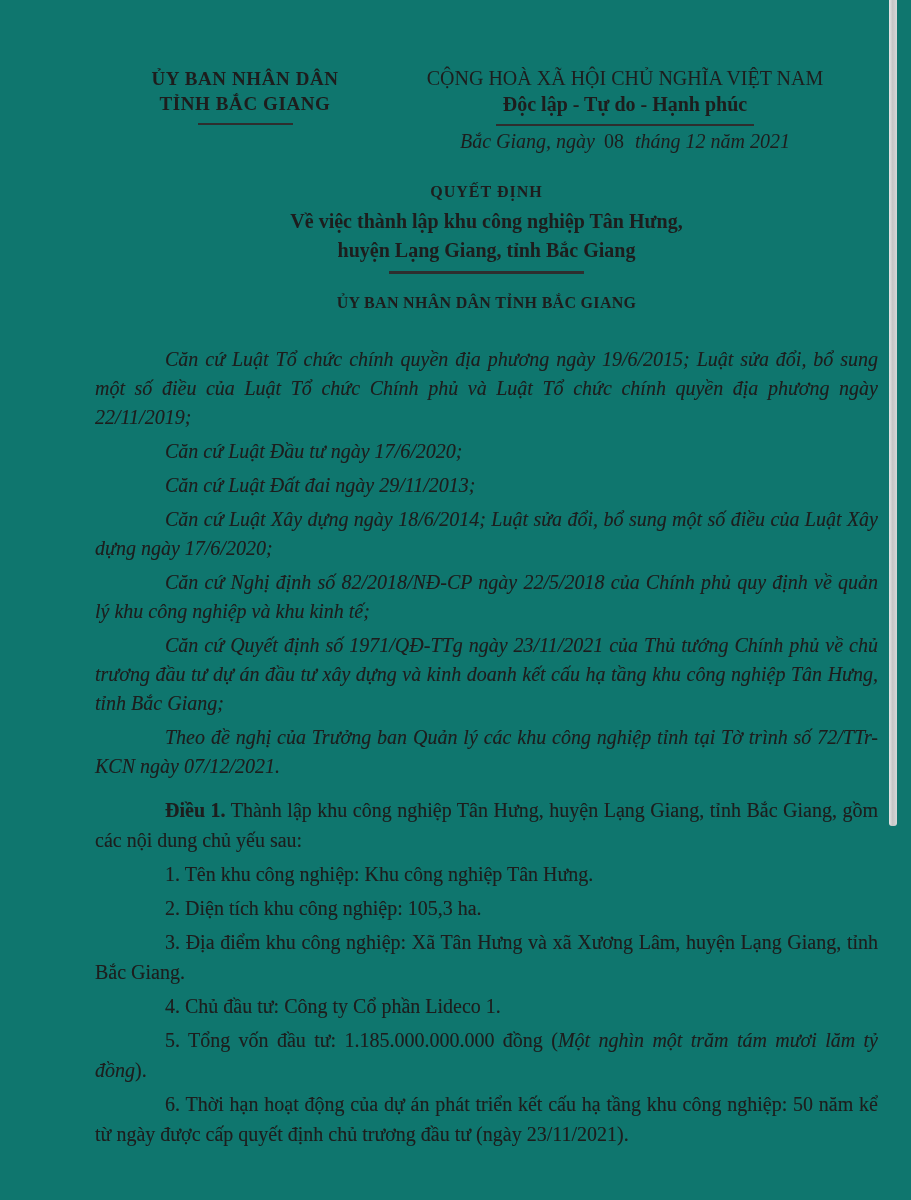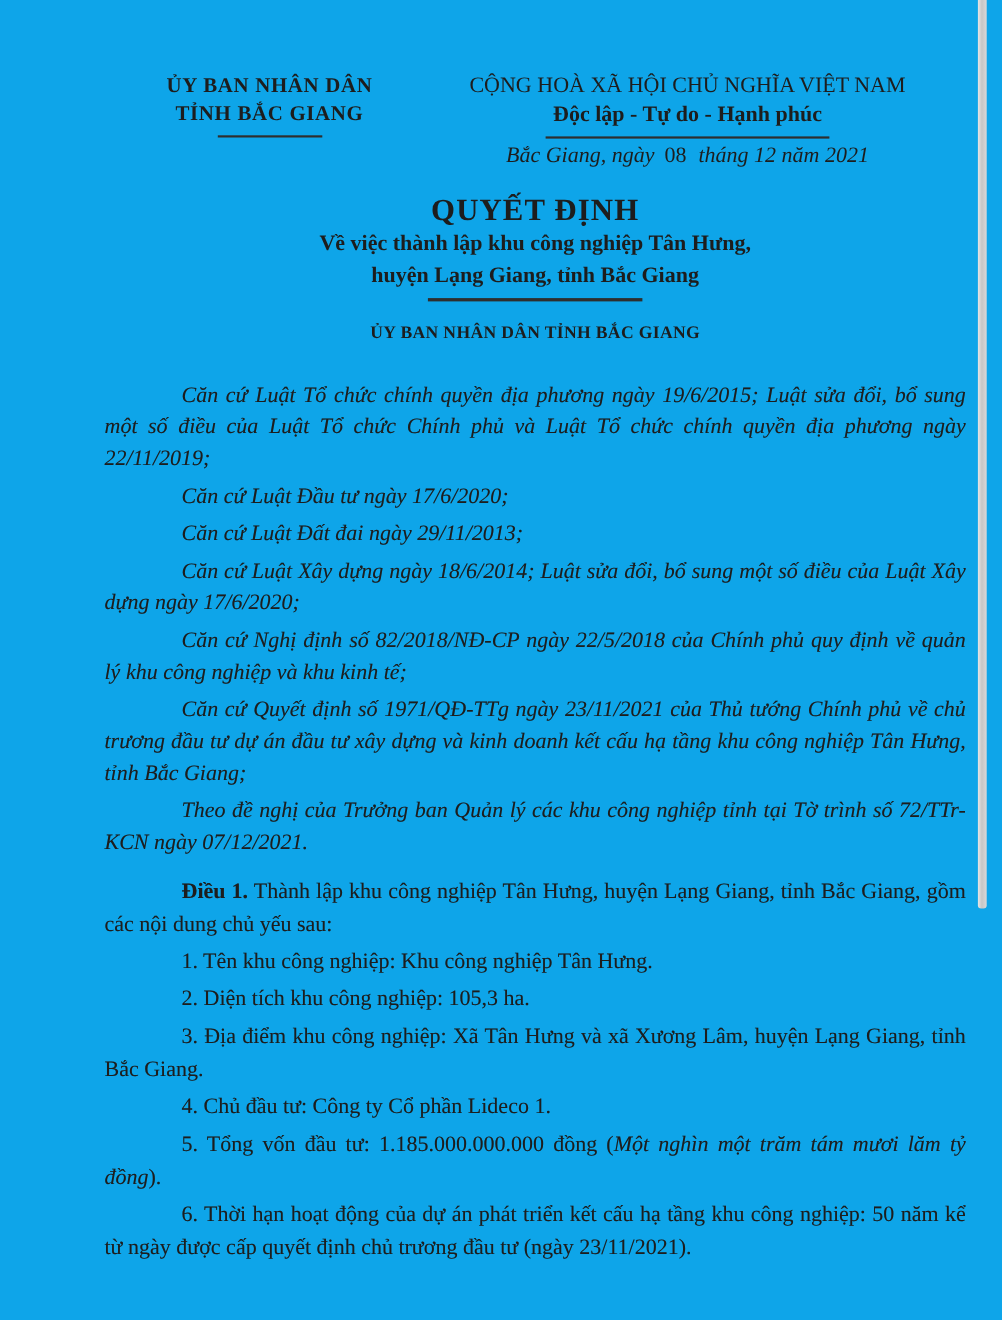"ỦY BAN NHÂN DÂN" .page { background: #0ea5e9 -> #0f766e }
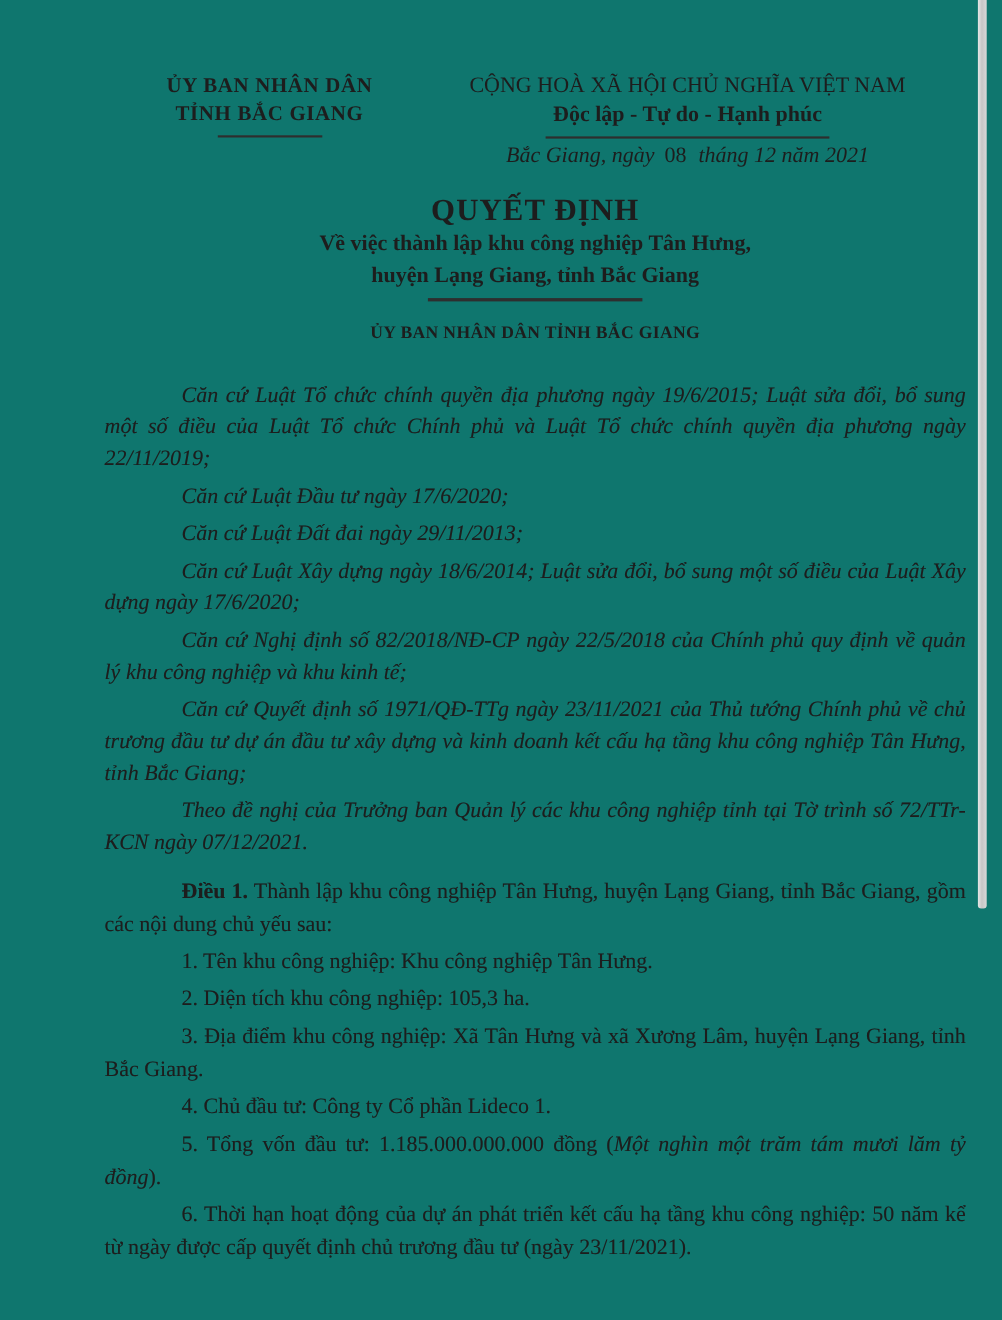"QUYẾT ĐỊNH" .decision-title { font-size: 28px -> 16px }
